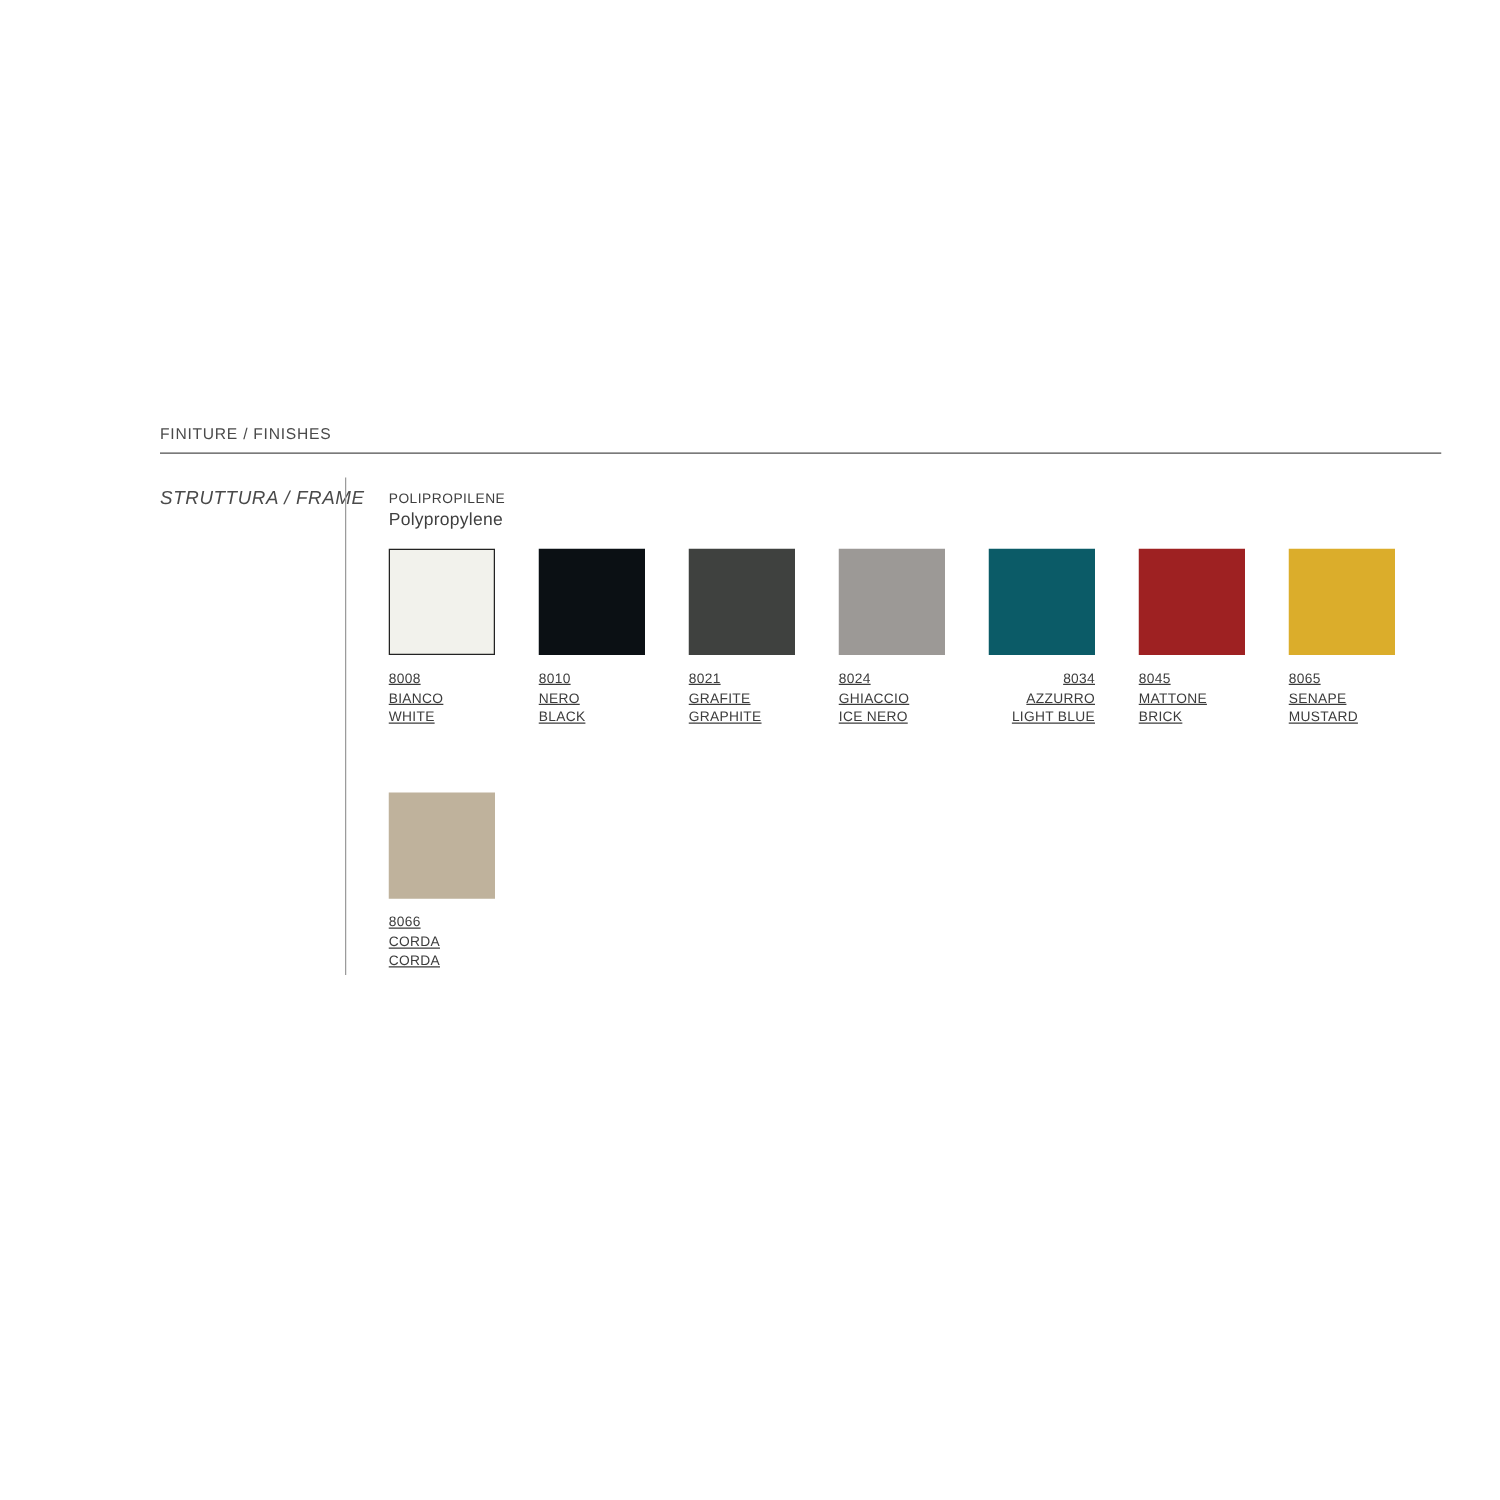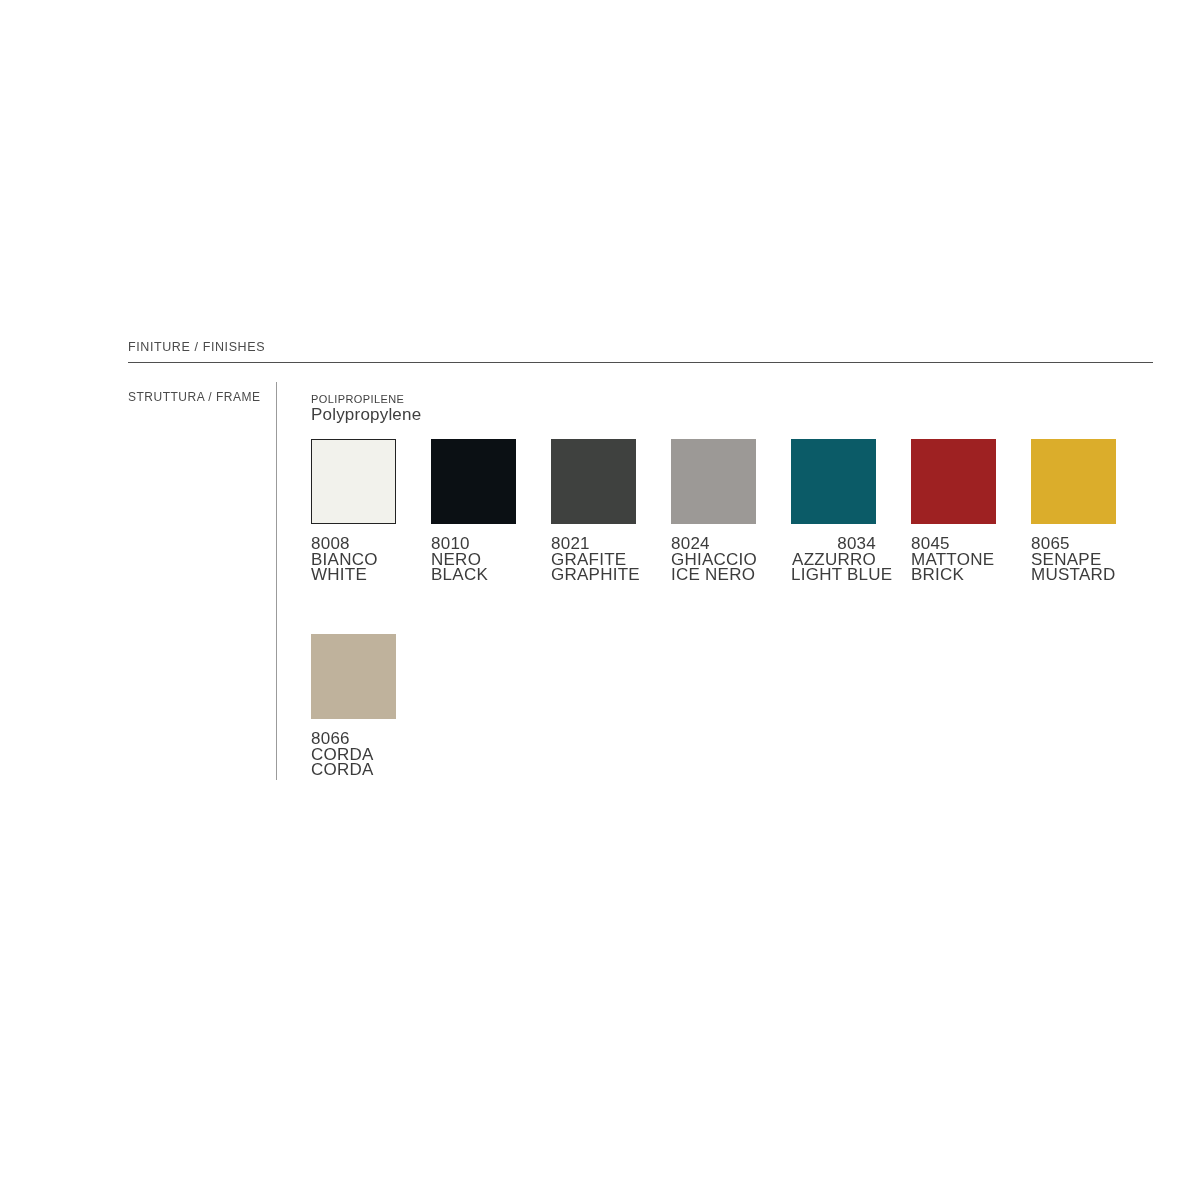"STRUTTURA / FRAME" .row-label { font-size: 12px -> 15px; font-style: none -> italic }
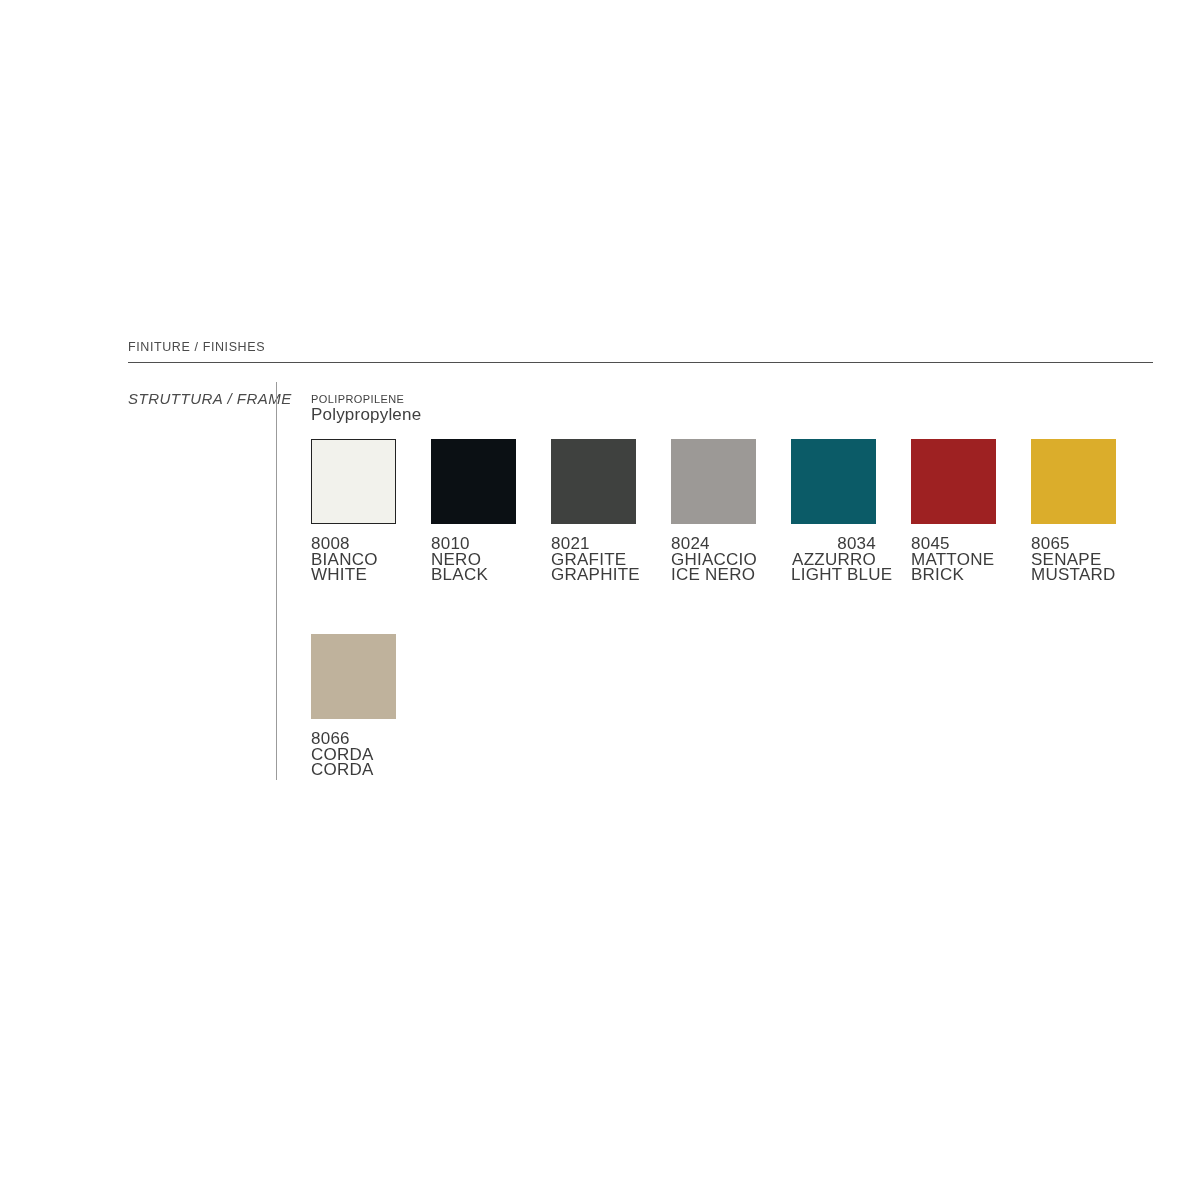"Polypropylene" .material-en { font-size: 17px -> 14px }
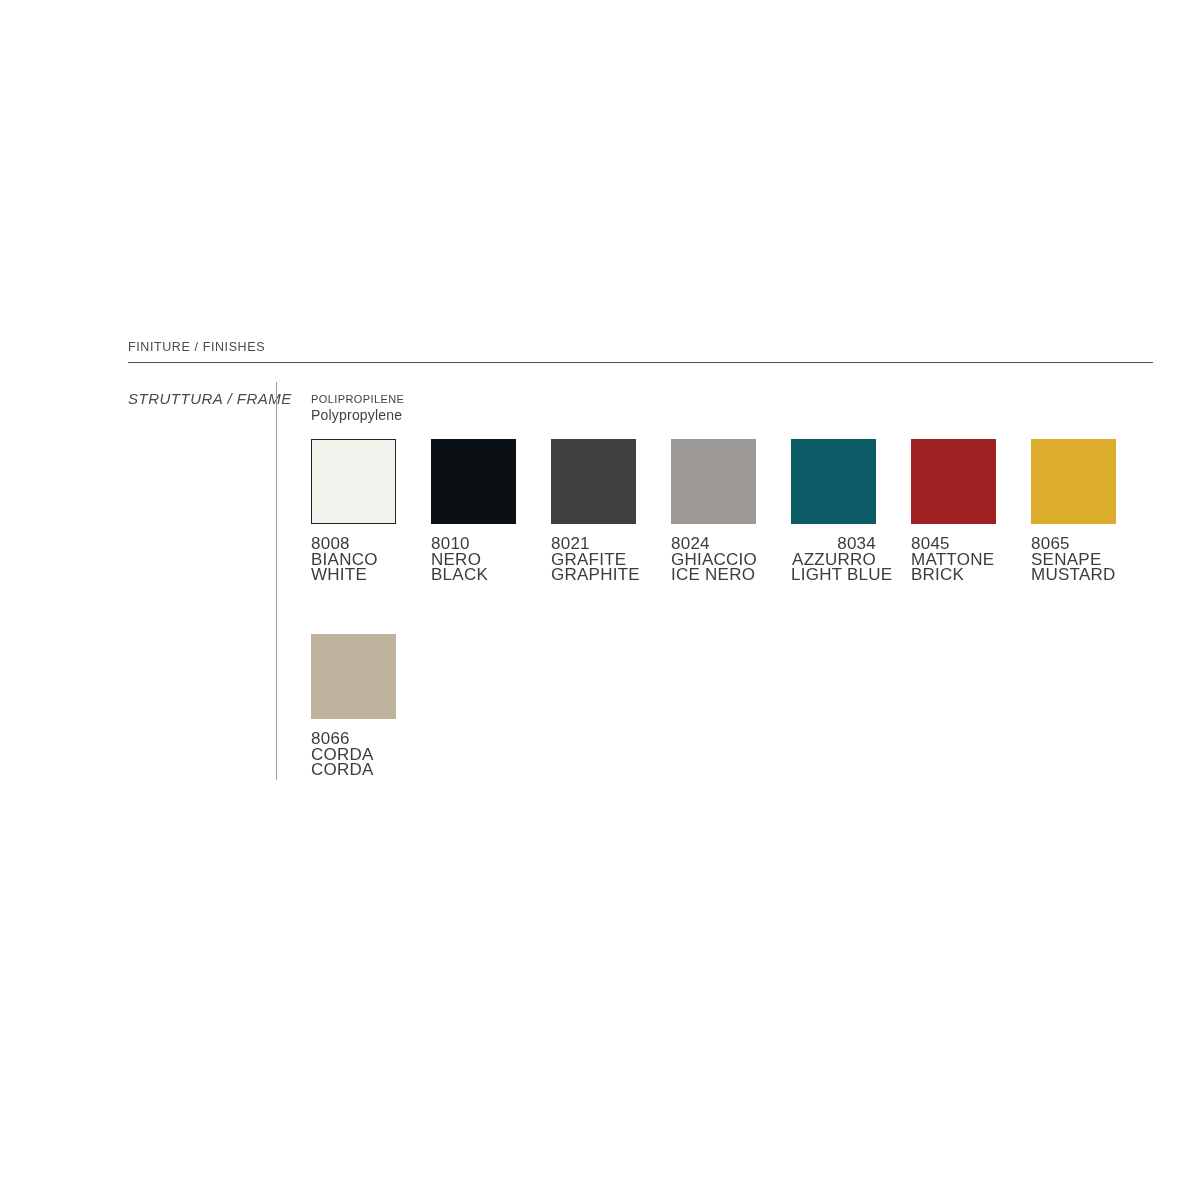"8008" .swatch-caption { font-size: 17px -> 11px; text-decoration: none -> underline }
